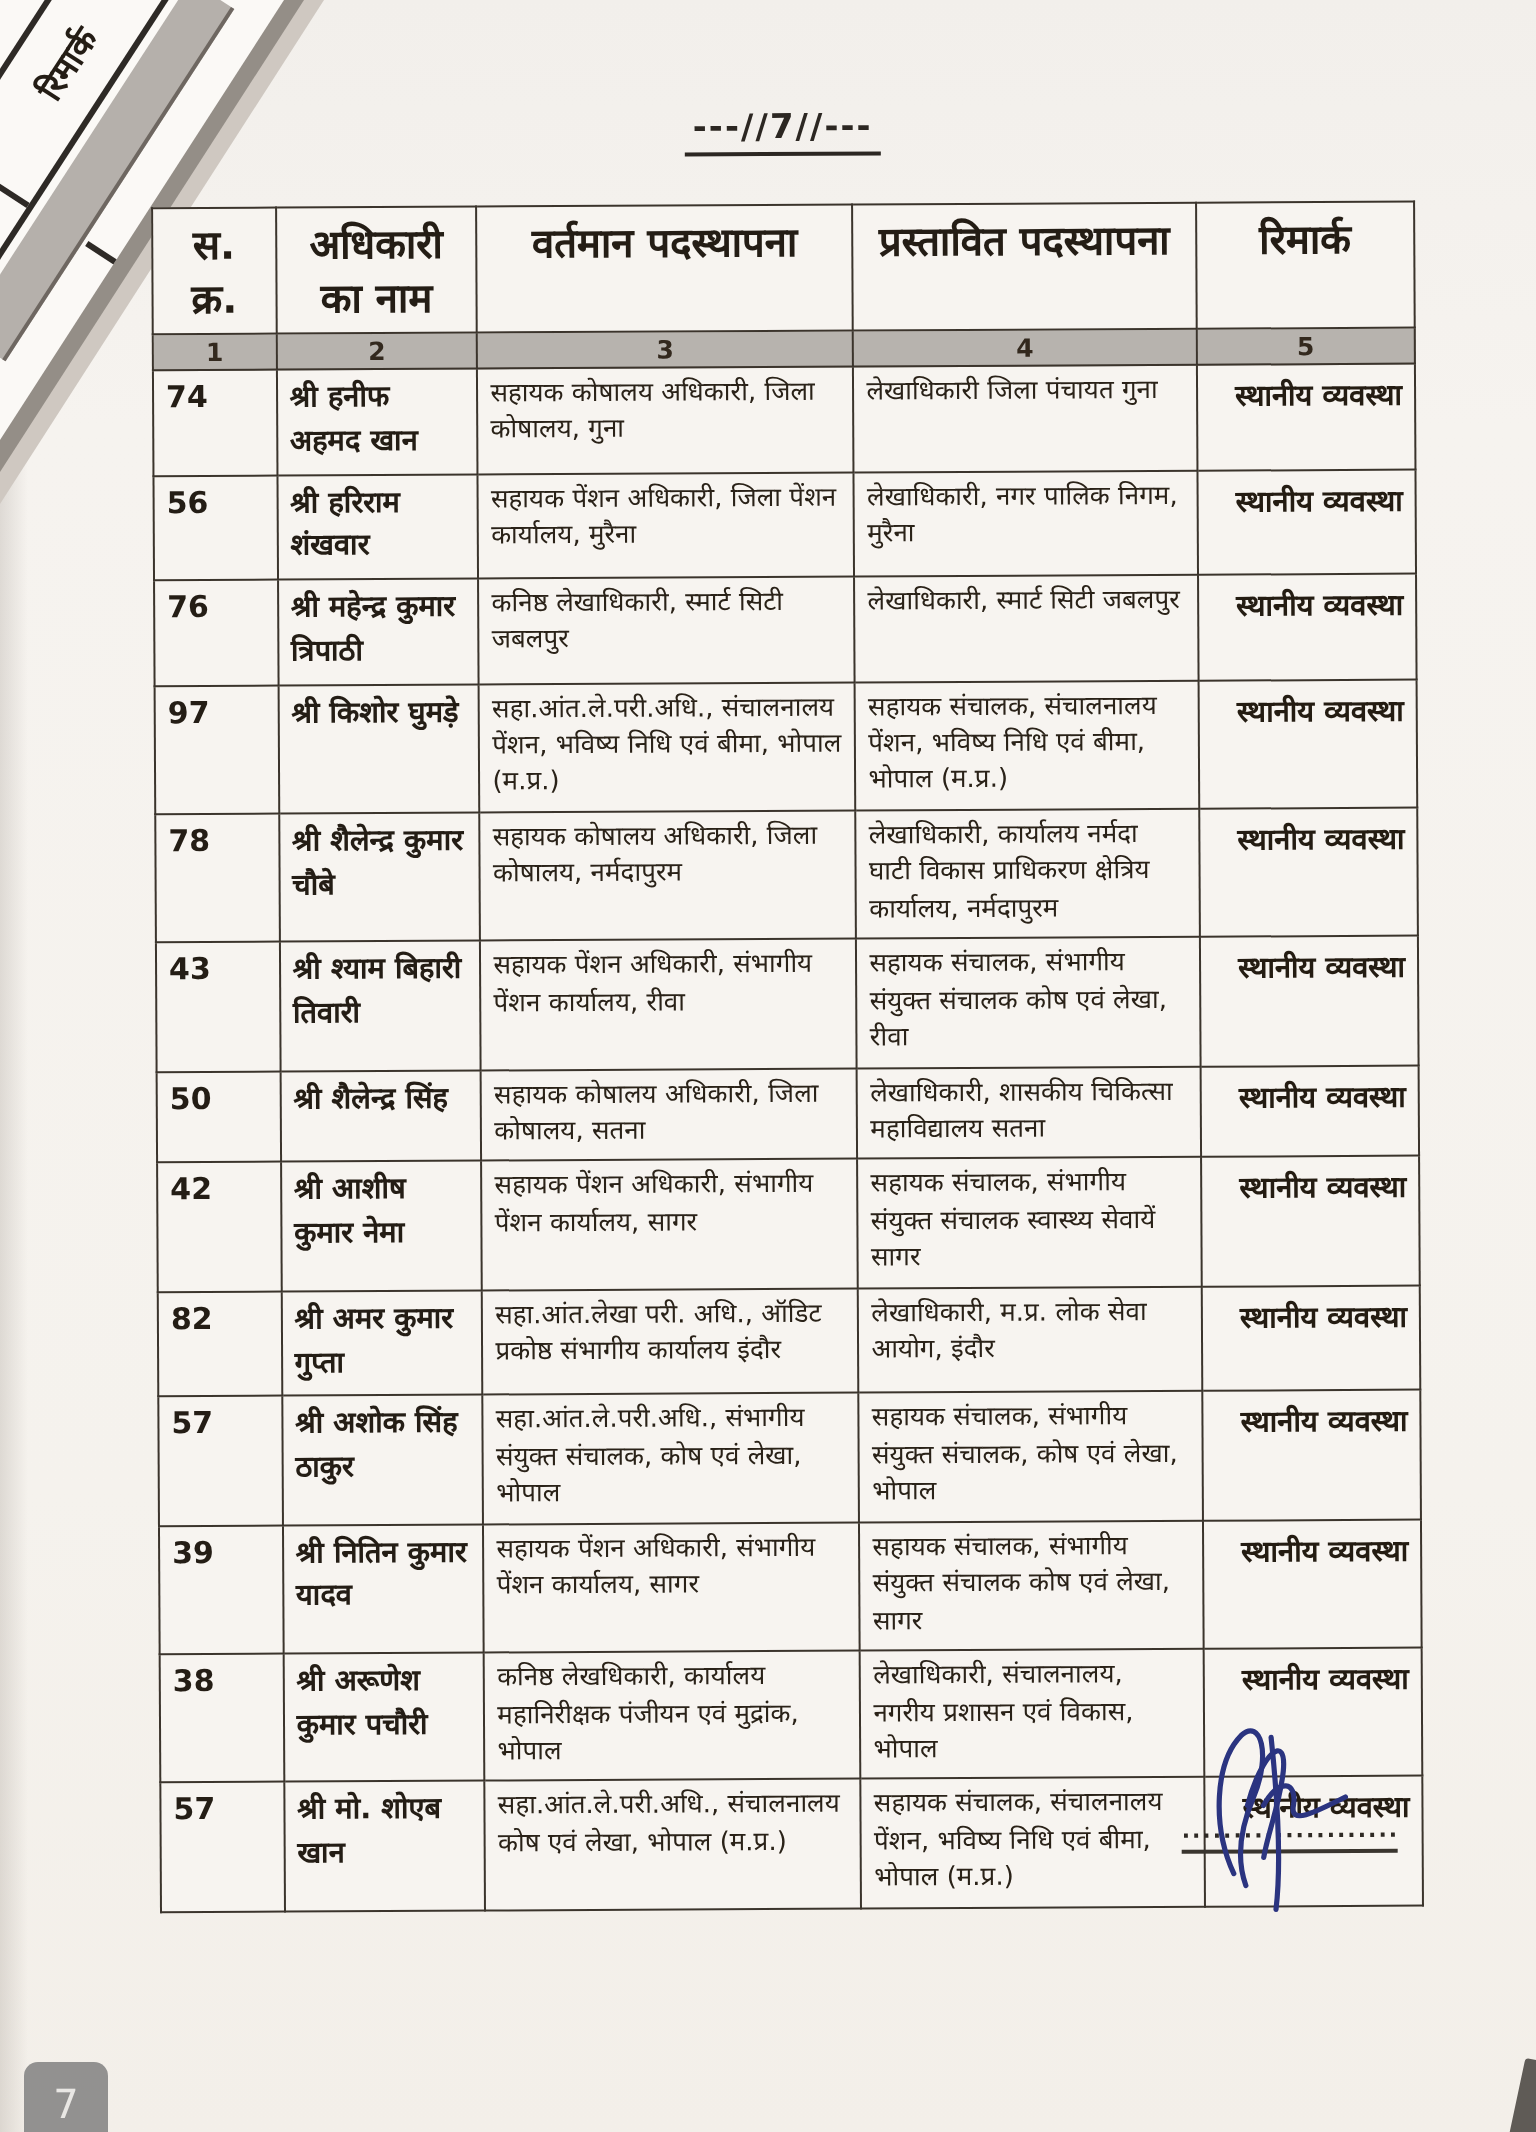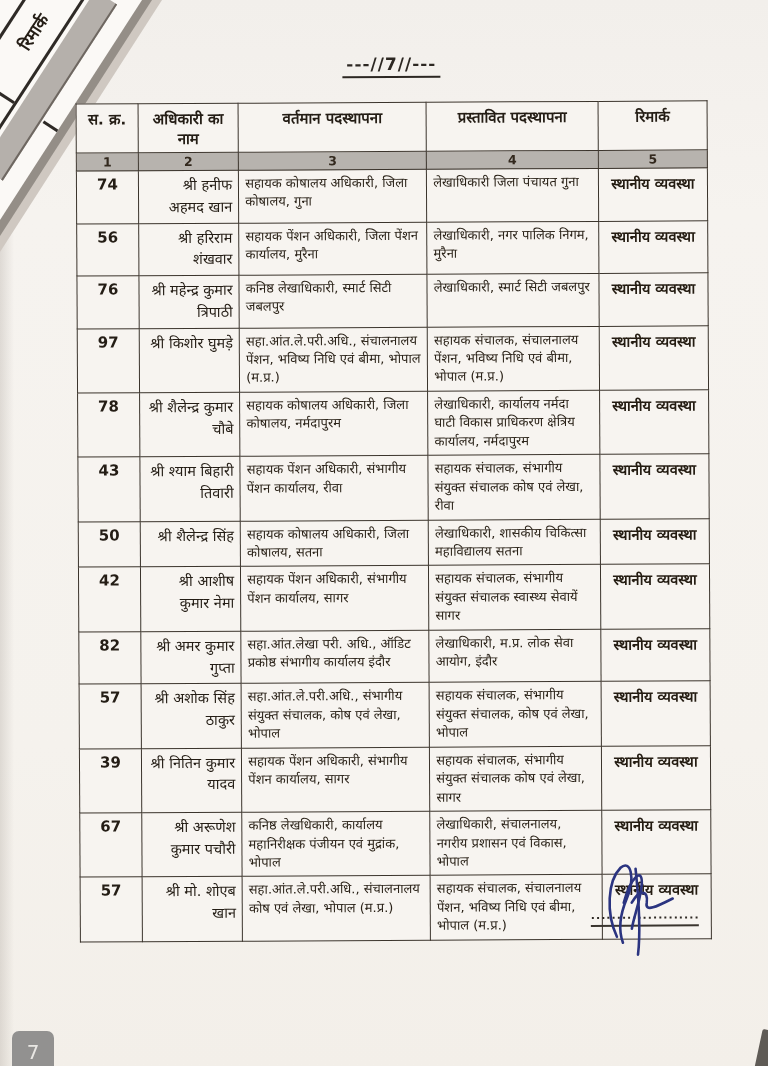"स. क्र." th.hdr { font-size: 15px -> 20px }
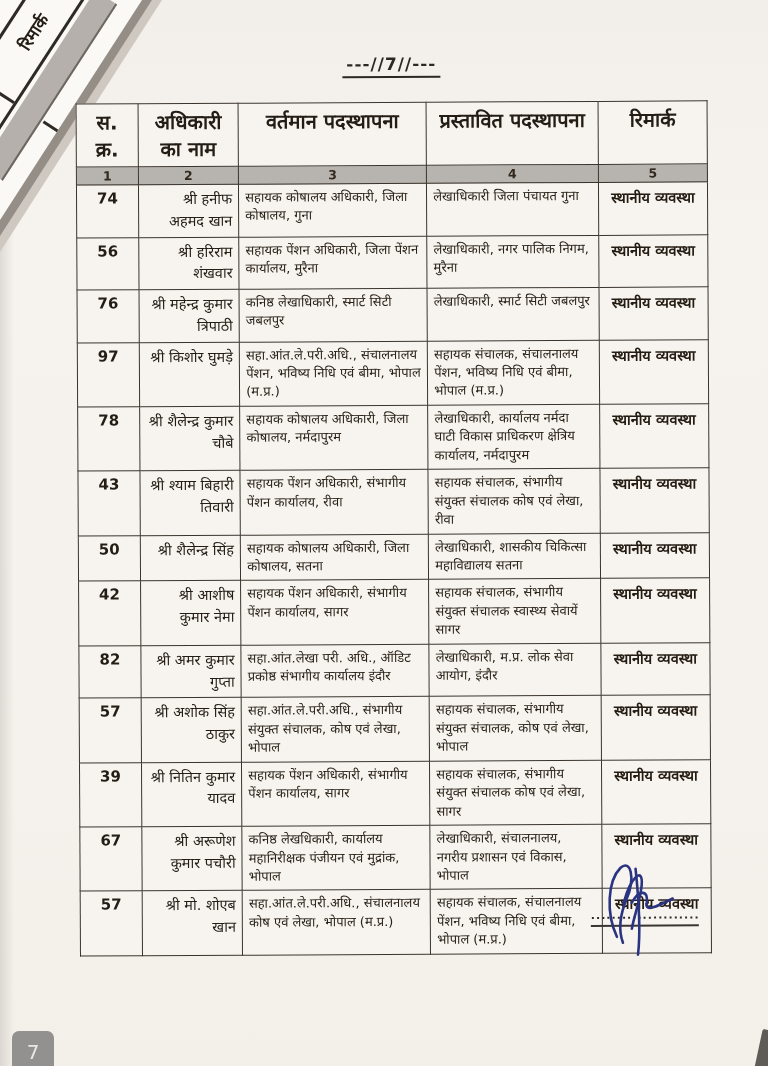"74" td.sno { text-align: center -> left }
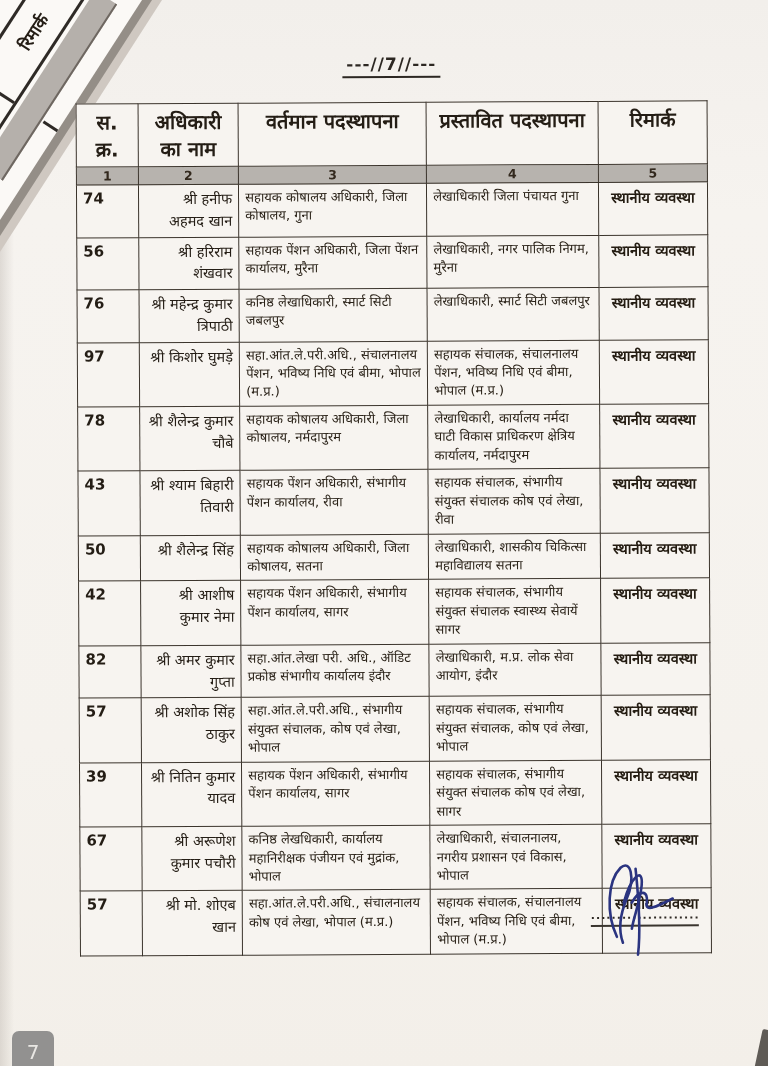"श्री हनीफ अहमद खान" td.name { font-weight: 400 -> 700; text-align: right -> none }
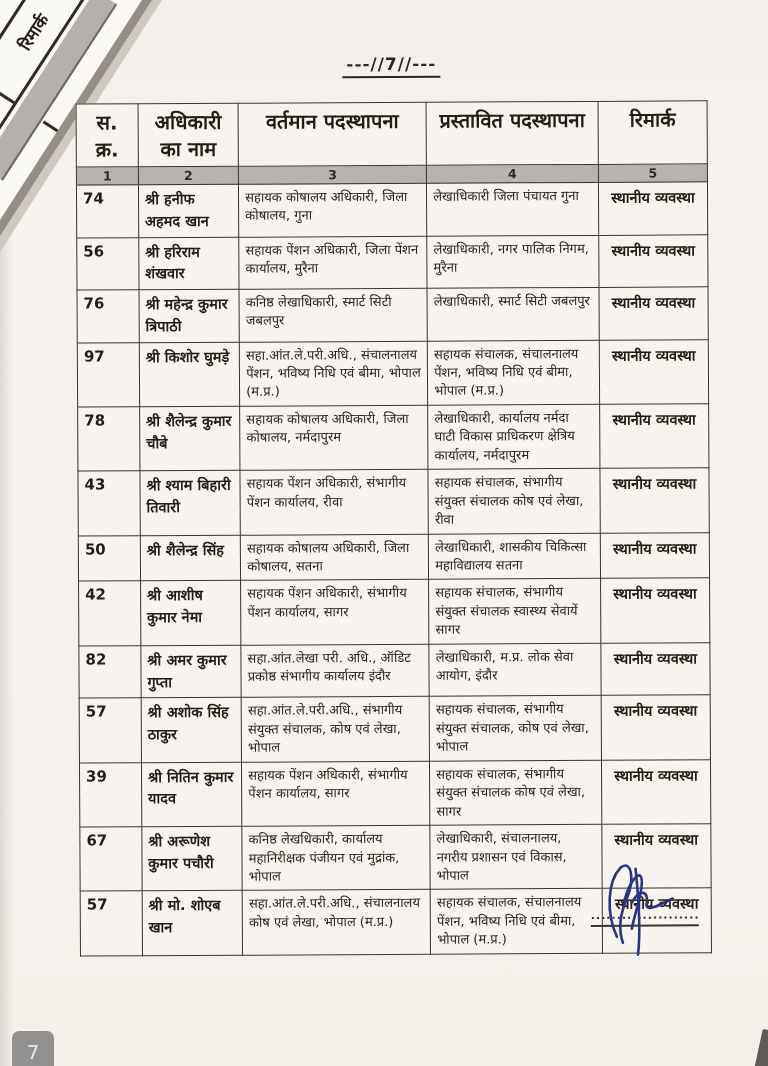"स्थानीय व्यवस्था" td.remark { text-align: center -> right }
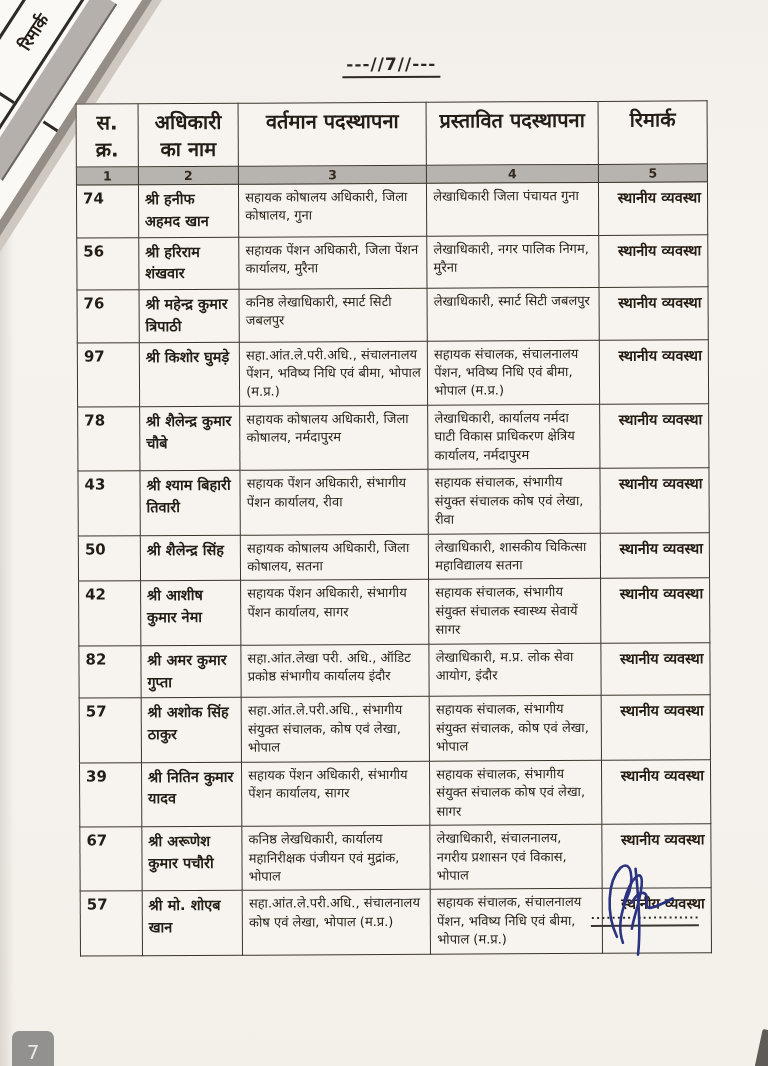"67" td.sno { text: 67 -> 38 }
